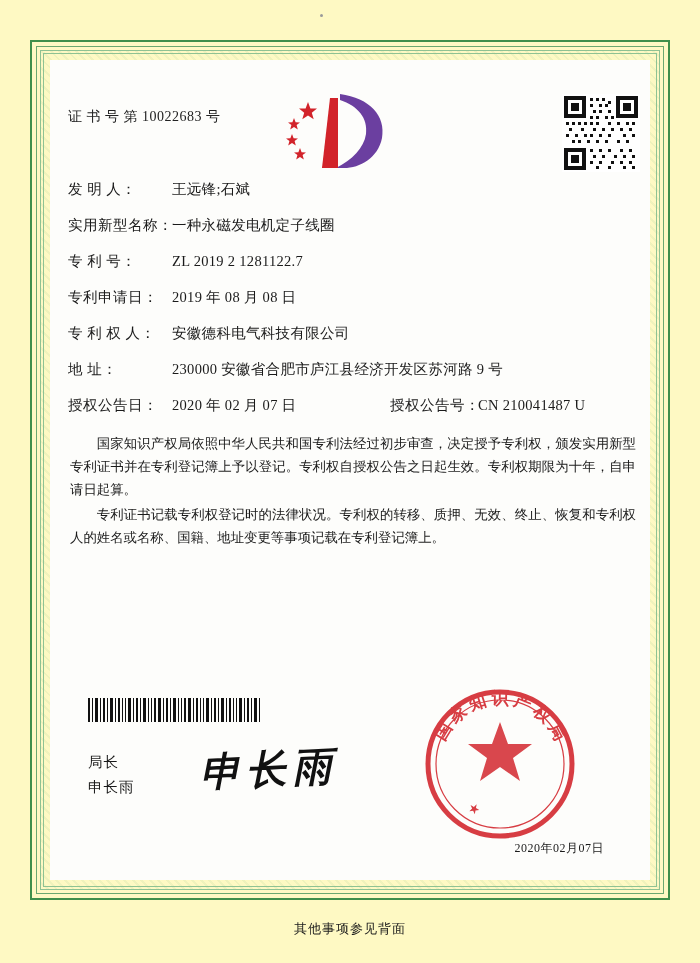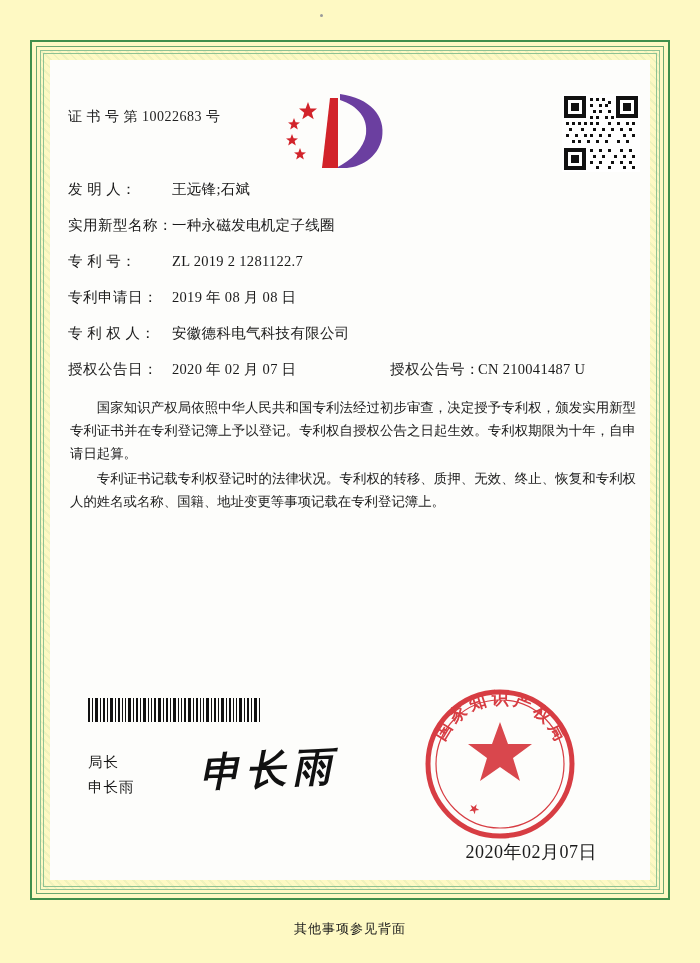"地 址：" div.field { html: none -> <div> <span>地 址：</span> <span>230000 安徽省合肥市庐江县经济开发区苏河路 9 号</span> </div> }
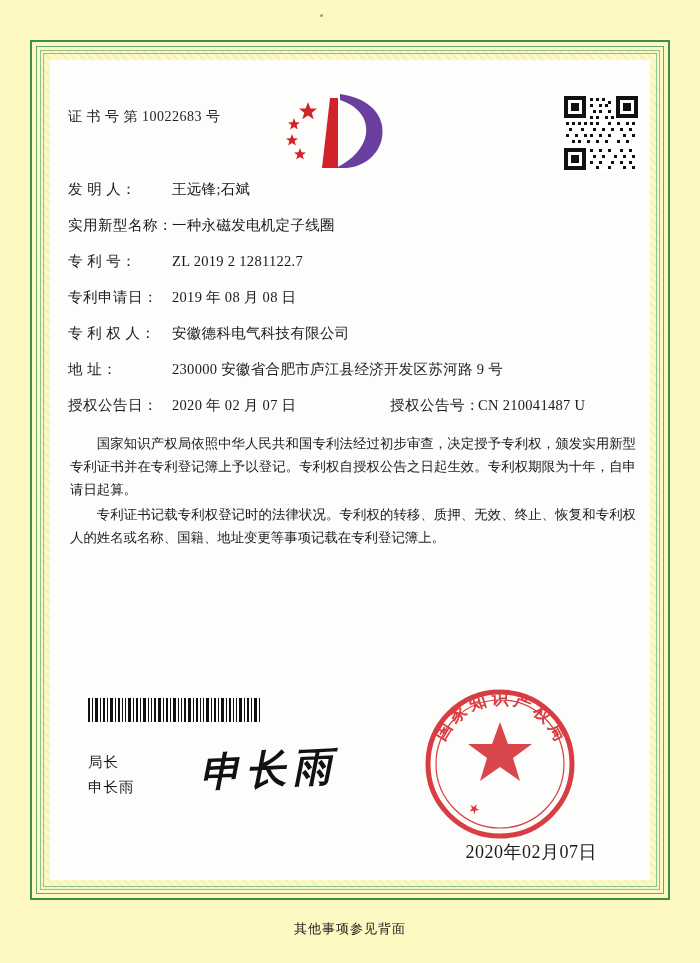"2020年02月07日" .seal-date { font-size: 18px -> 12px; right: 43px -> 36px }
